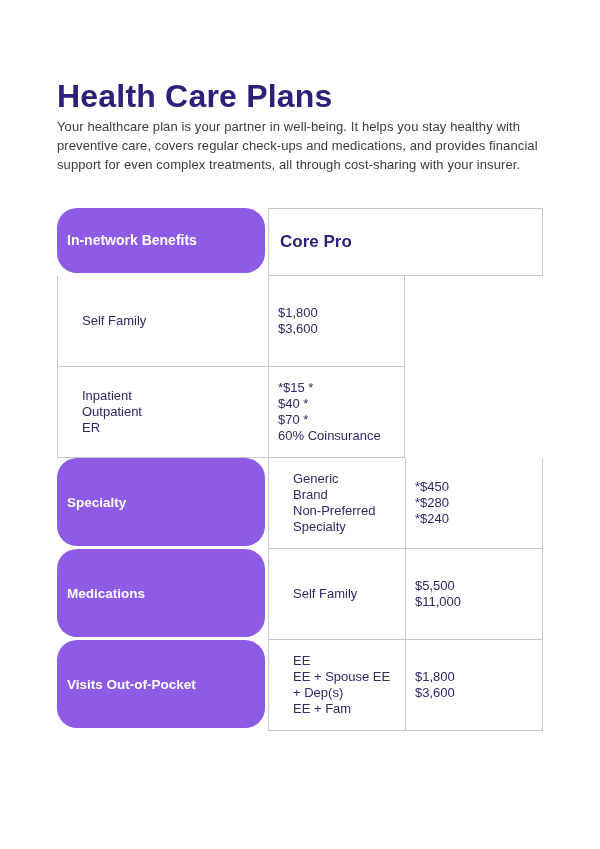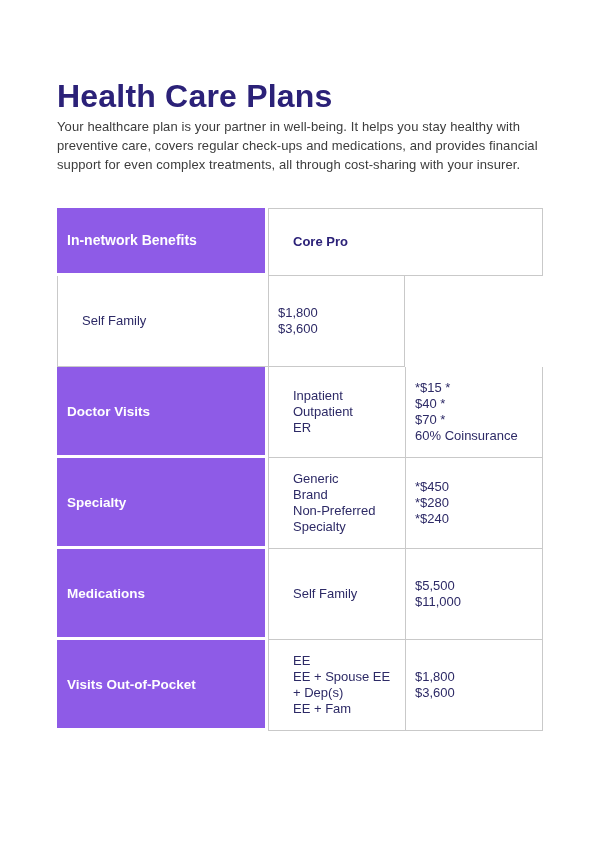"In-network Benefits" .c1 { border-radius: none -> 20px }
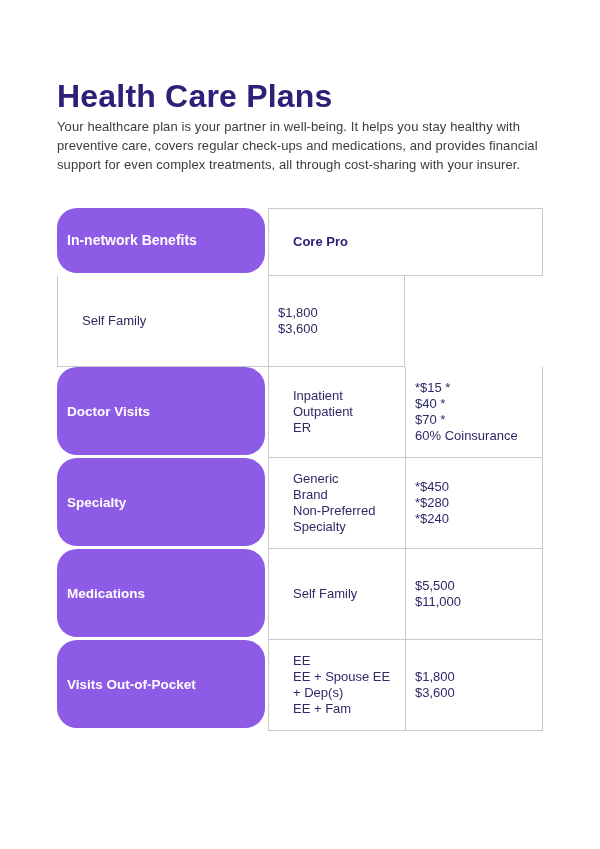"Core Pro" .hc2 { font-size: 13px -> 17px; padding-left: 24px -> 11px }
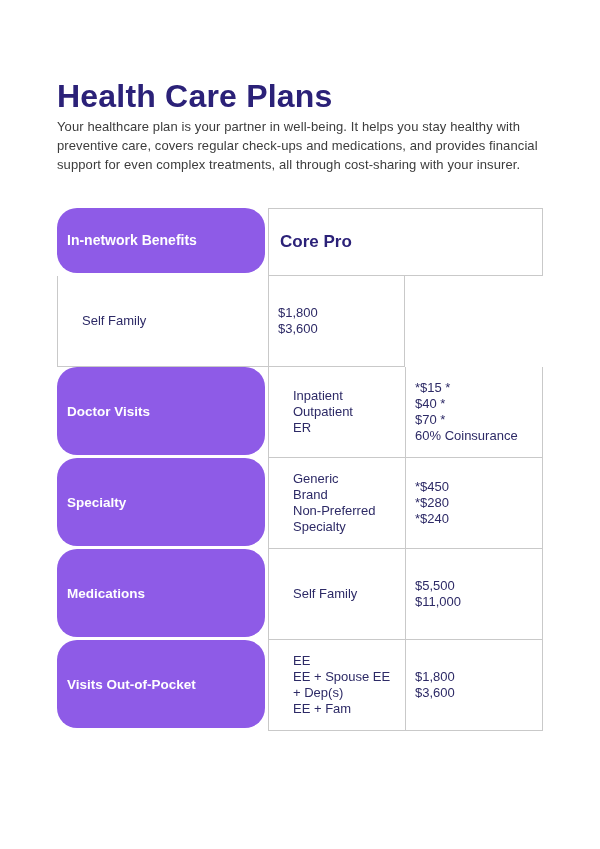"Doctor Visits" div.cell { html: <div>Doctor Visits</div> -> none }
